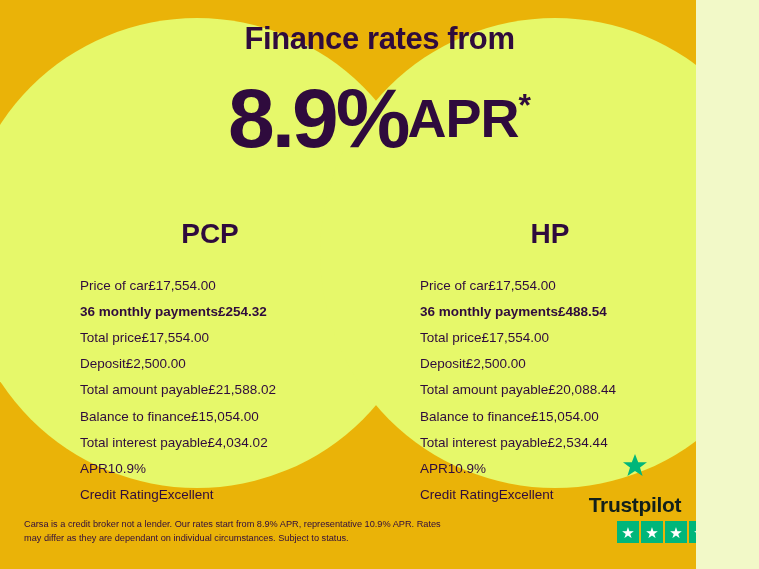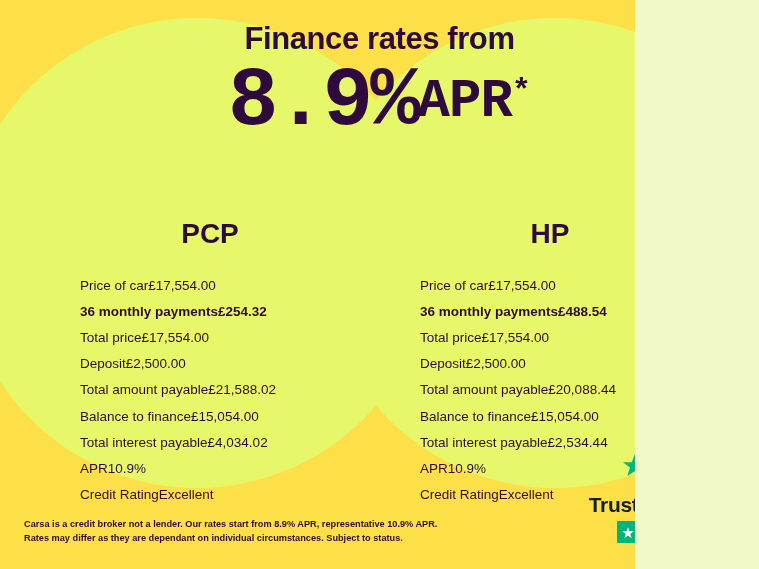"Finance rates from" .stage { background: #fde047 -> #eab308; width: 635px -> 696px }
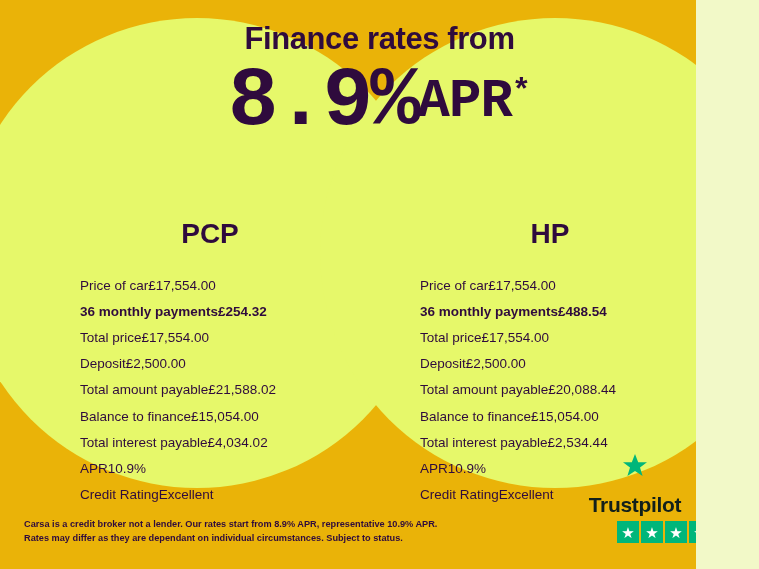"8.9%APR*" .rate-line { font-family: Liberation Mono, monospace -> none; top: 60px -> 76px }
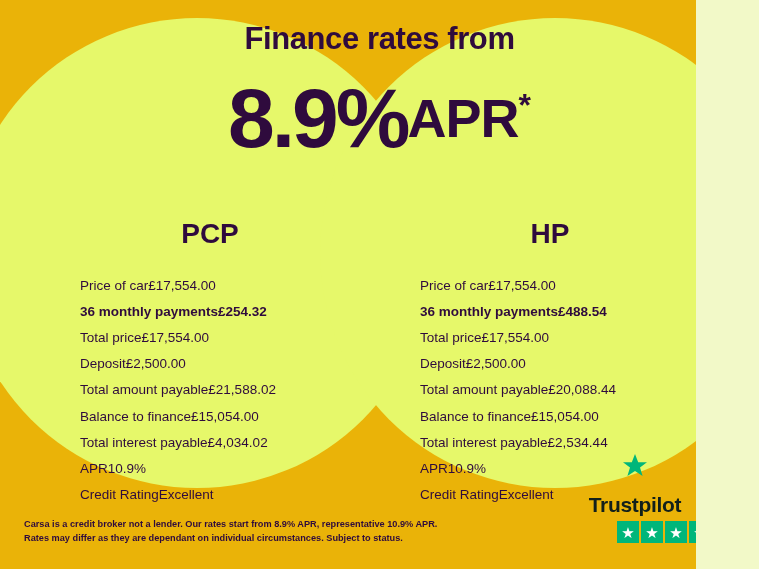"Carsa is a credit broker" .disclaimer { font-weight: bold -> normal }
